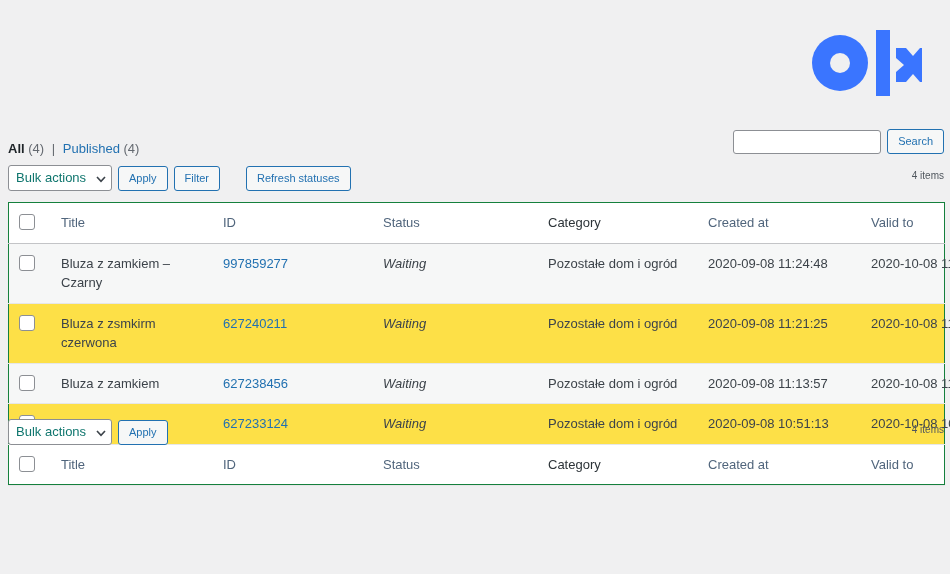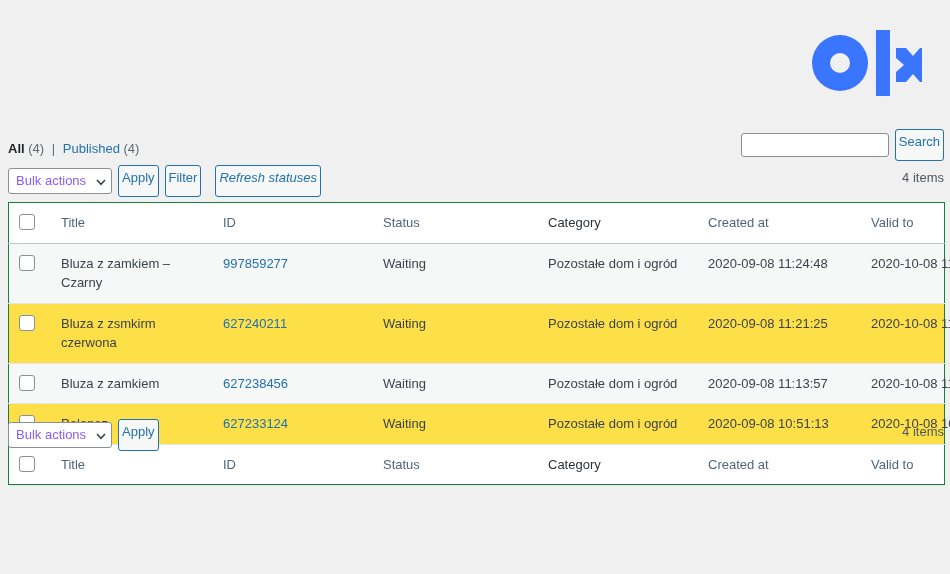"Search" .btn { font-size: 13px -> 11px; height: 32px -> 25px; padding: 0 3px -> 0 10px }
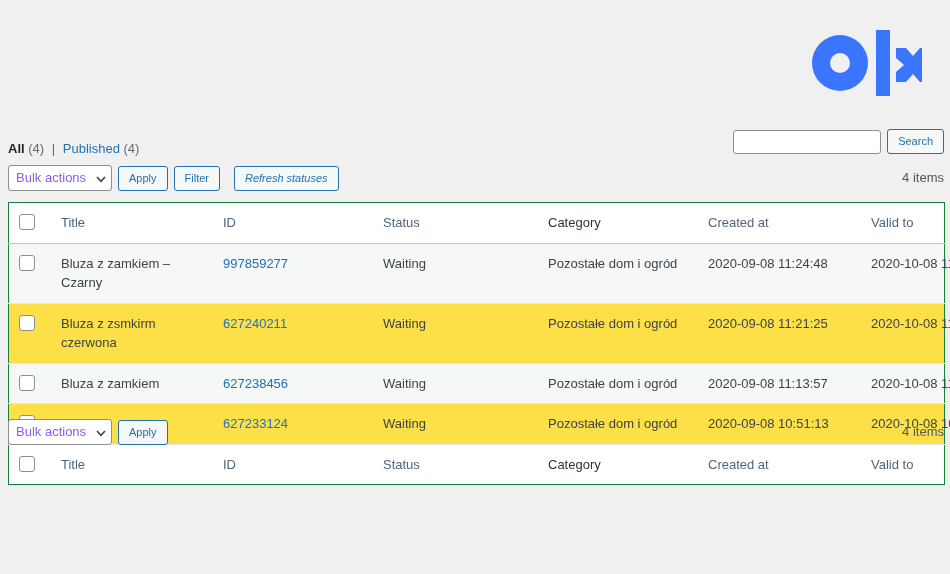"Bulk actions" select.wp-select { color: #8b5cf6 -> #0f766e }
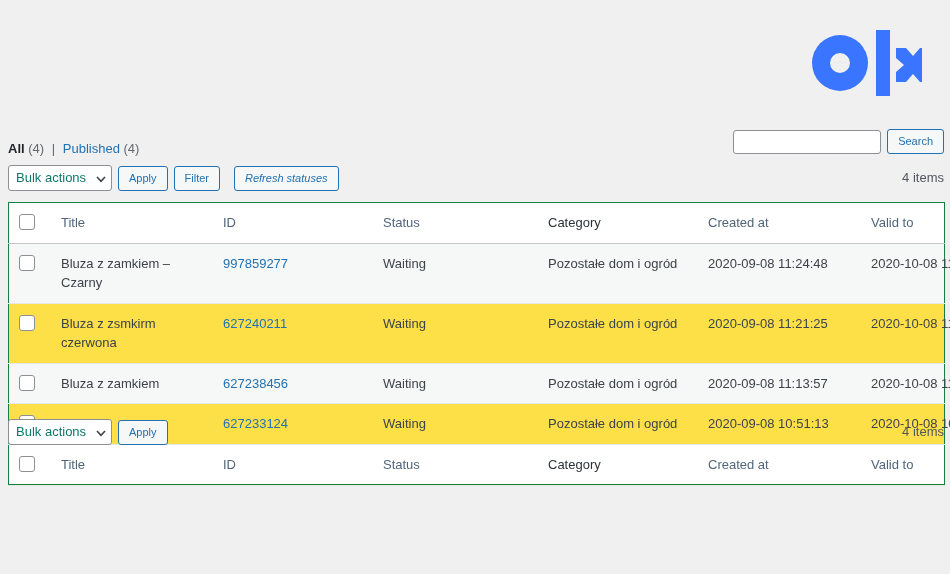"Refresh statuses" span.btn { font-style: italic -> none; margin-left: 8px -> 20px }
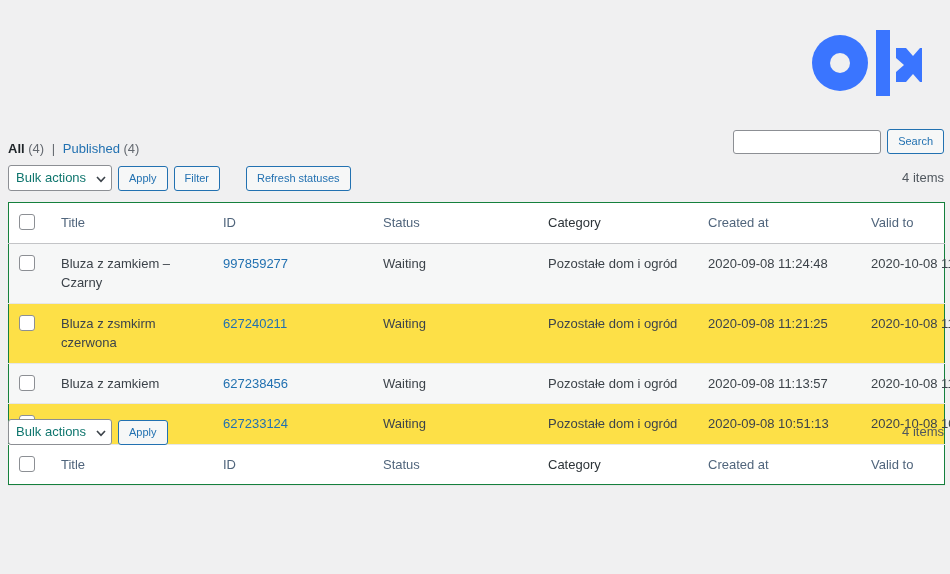"4 items" .items-count { font-size: 13px -> 10px }
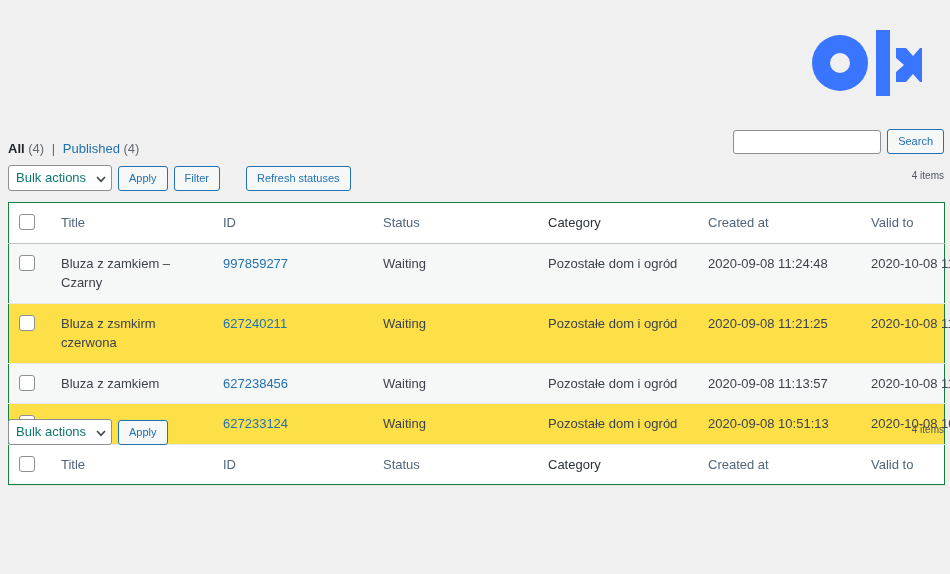"Waiting" .cell-status { font-style: none -> italic }
